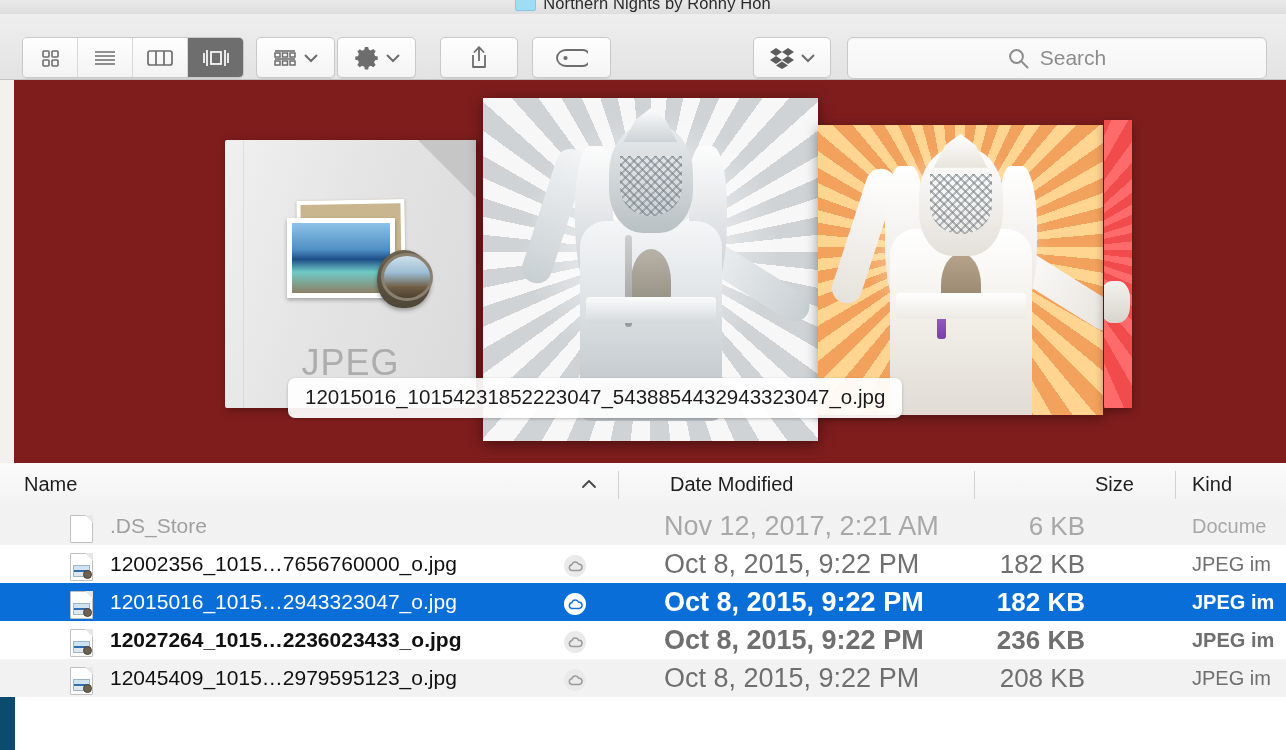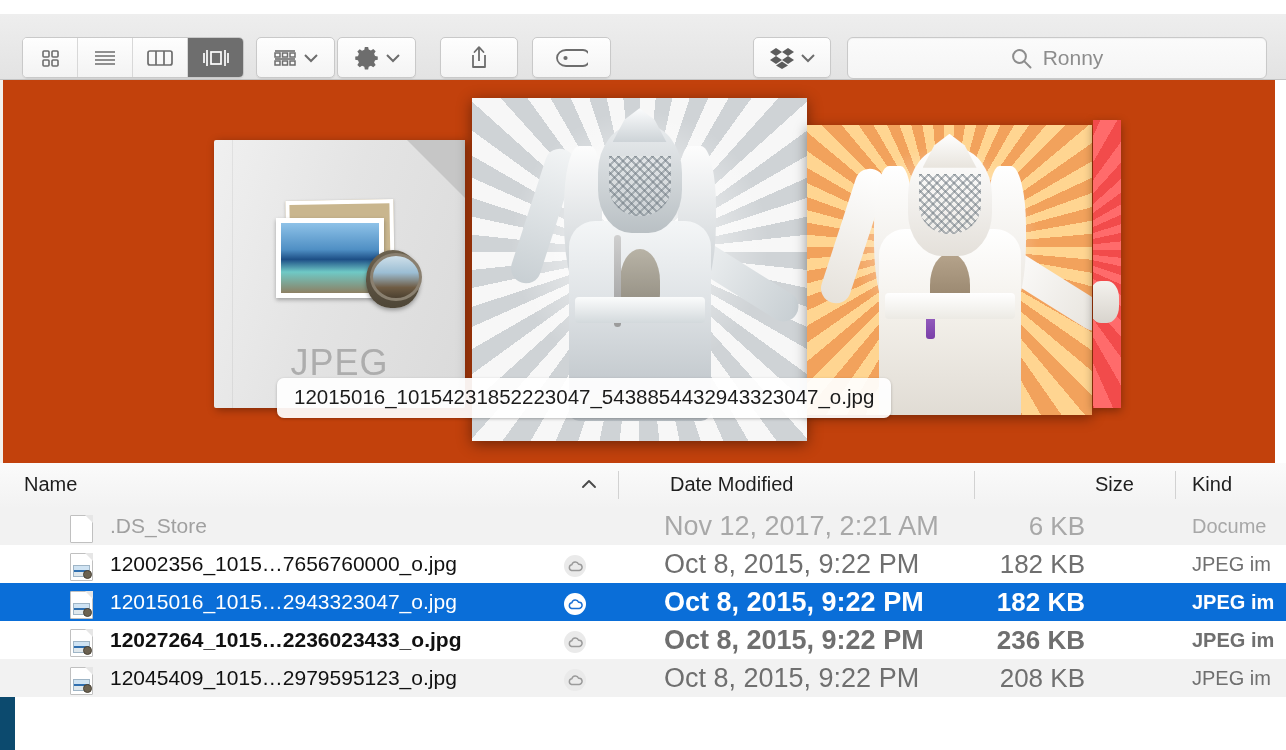"Northern Nights by Ronny Hon" div.titlebar { html: none -> <div> <div> <div></div> <div>Northern Nights by Ronny Hon</div> </div> </div> }
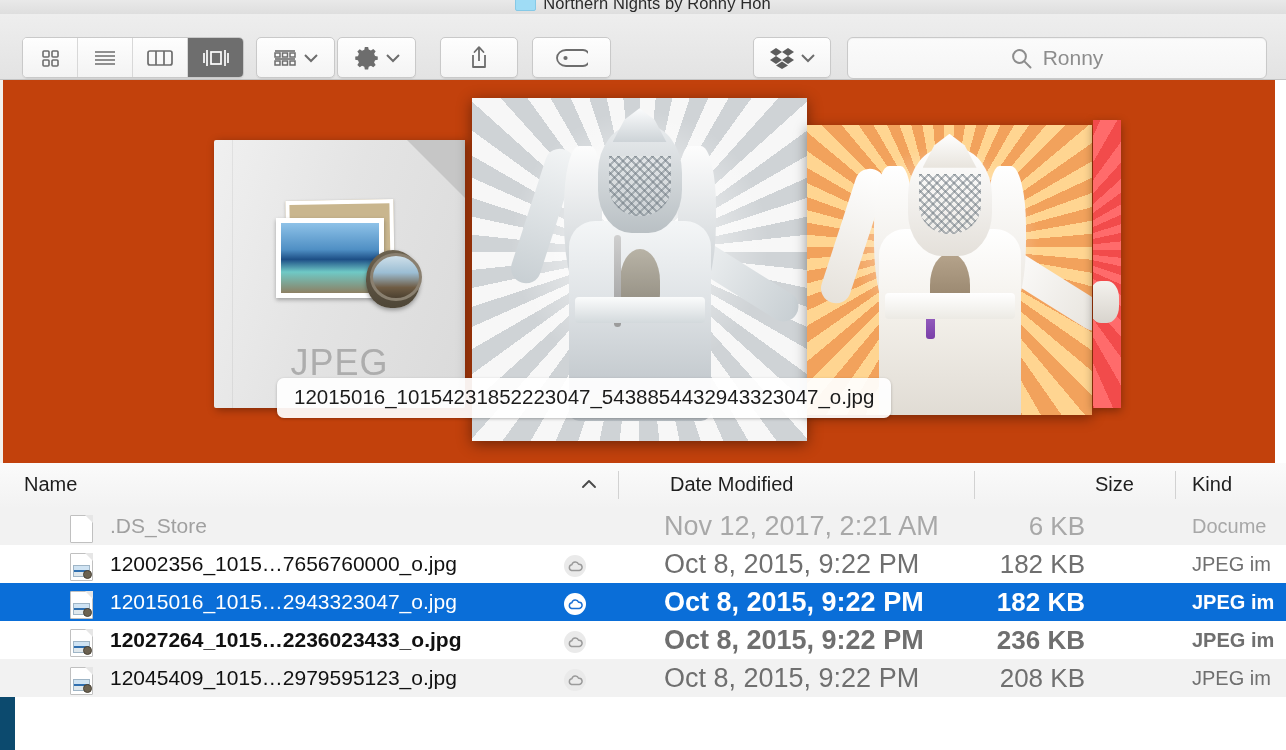"Ronny" span.search-placeholder { text: Ronny -> Search }
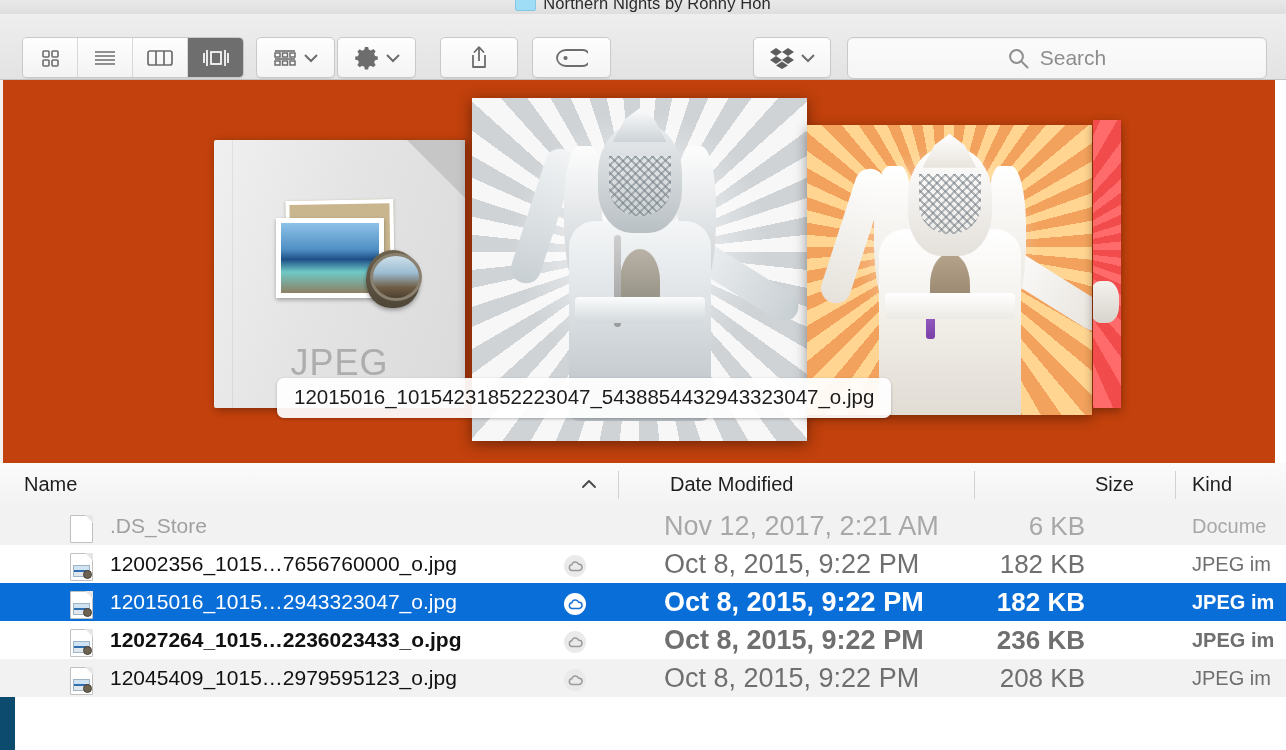"JPEG" .coverflow { background: #c2410c -> #7f1d1d; left: 3px -> 14px }
